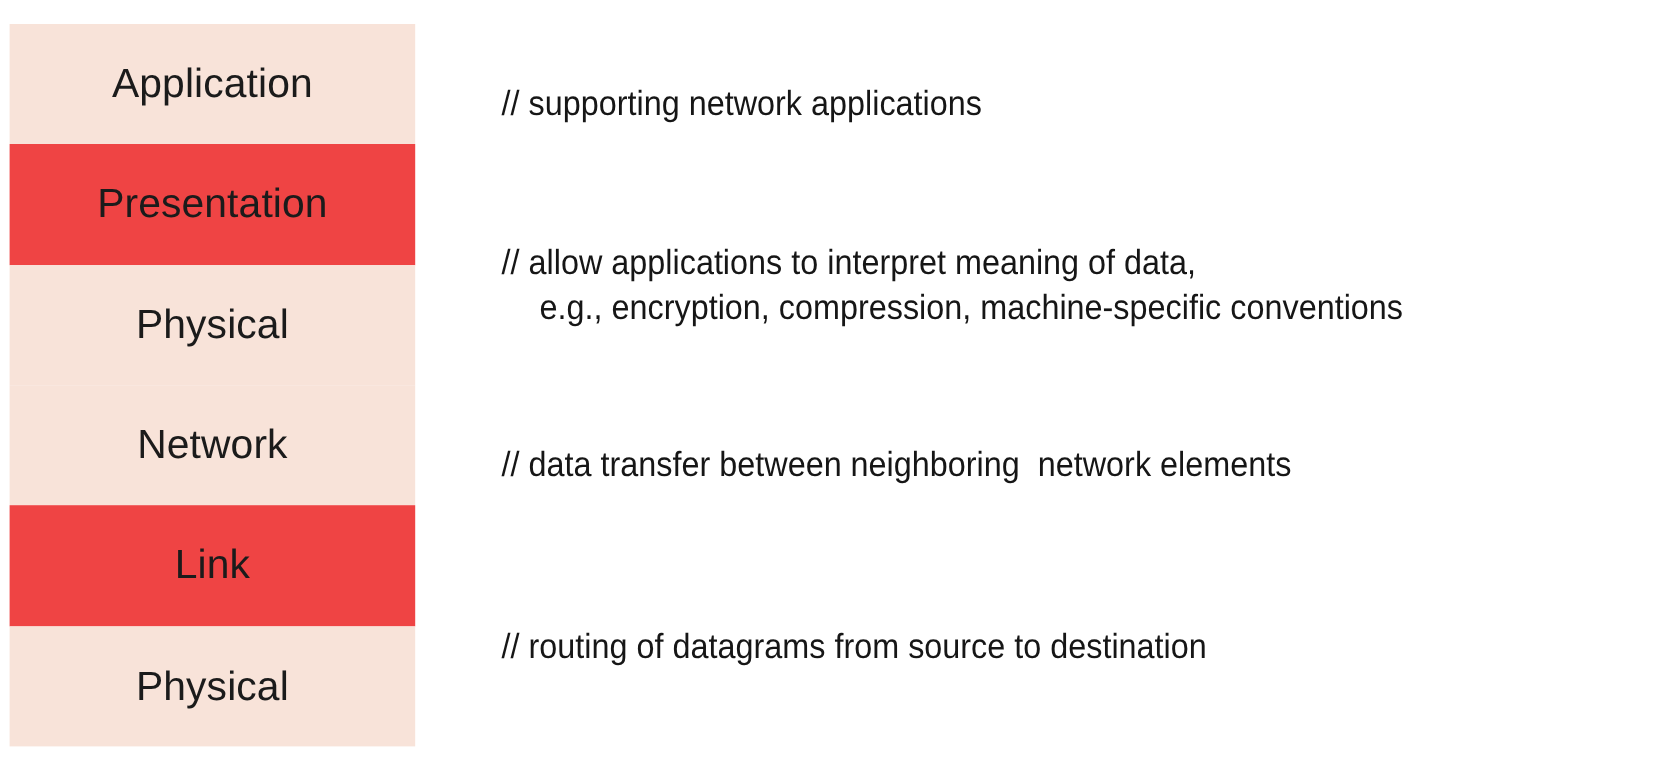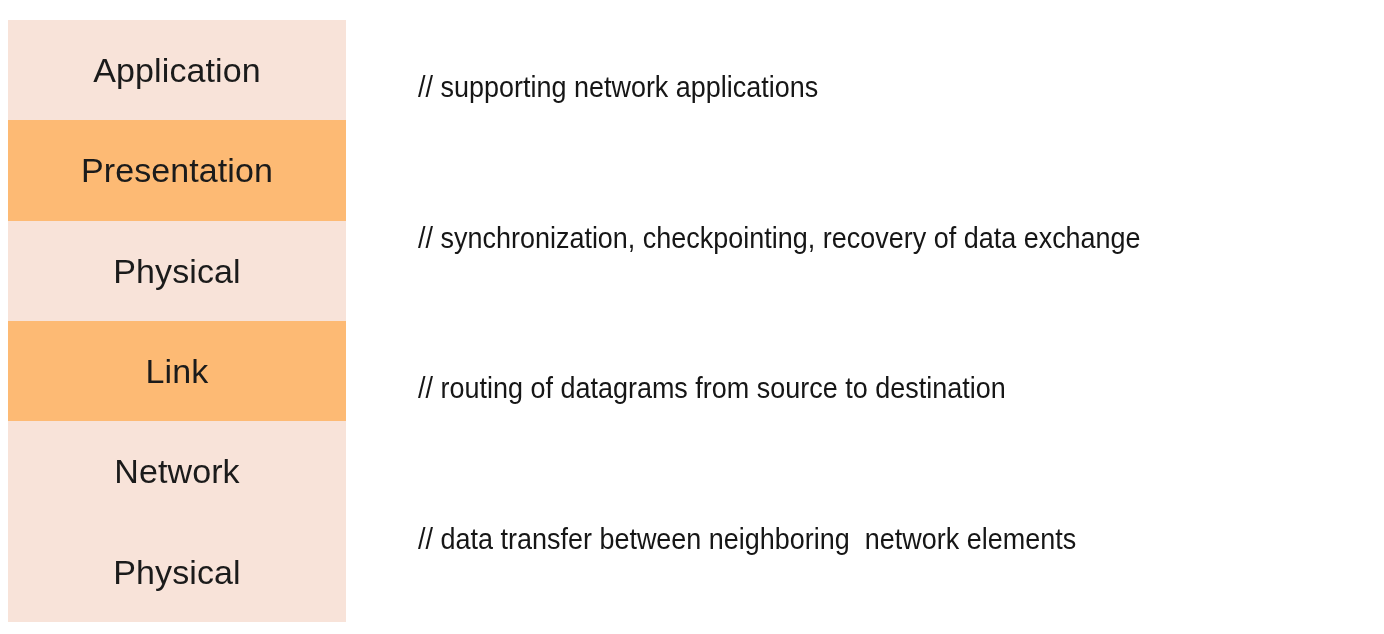"Presentation" .layer-bar.tone-light { background: #fdba74 -> #ef4444 }
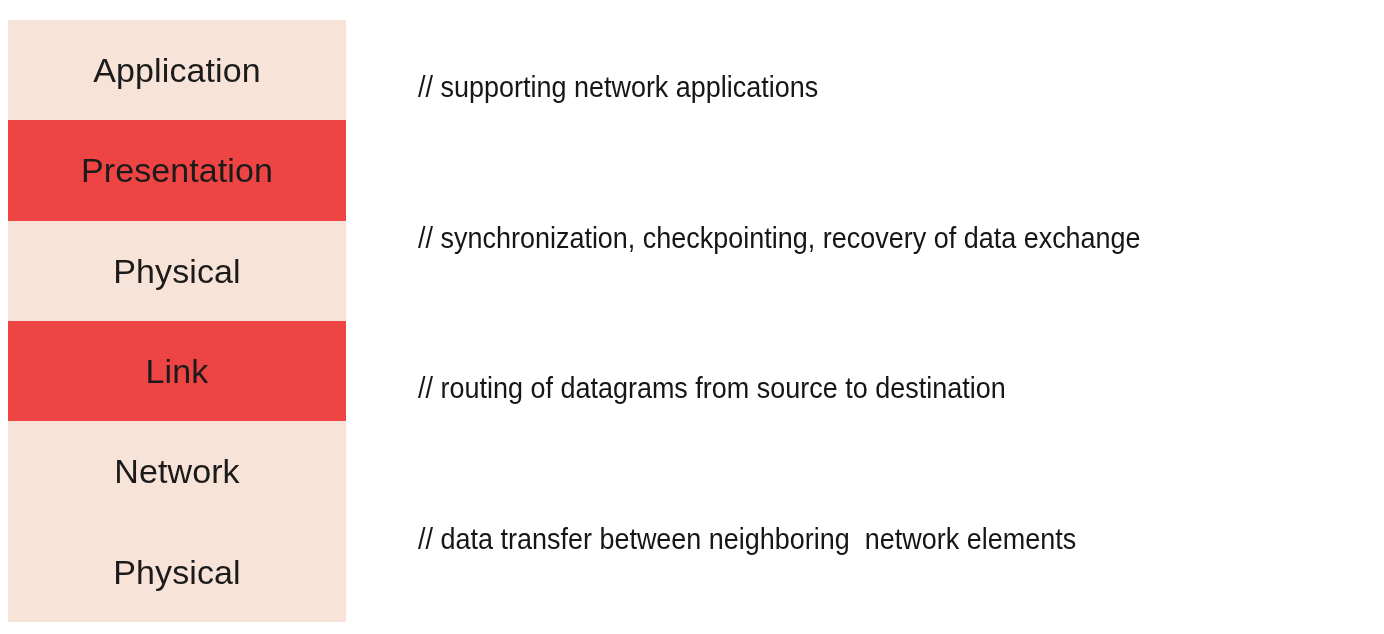"// allow applications to interpret" div.desc-row { html: none -> <div> <div>// allow applications to interpret meaning of data,</div> <div>e.g., encryption, compression, machine-specific conventions</div> </div> }
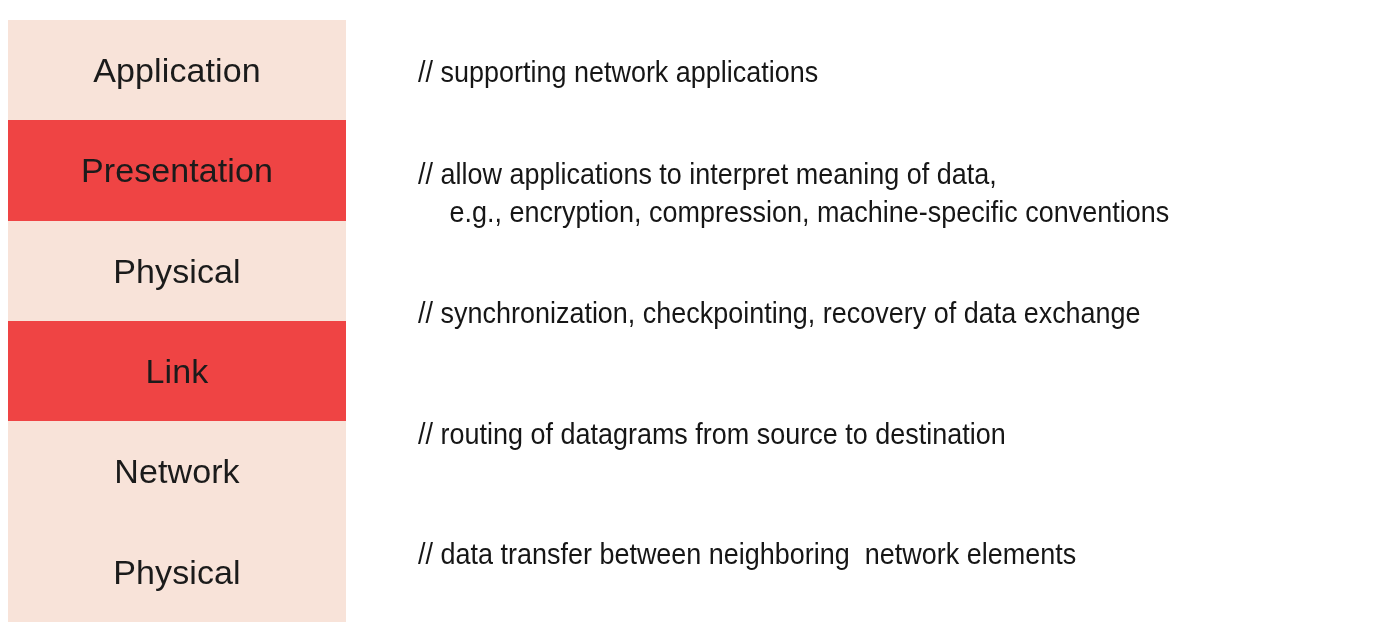"// synchronization, checkpointing," div.desc-row { html: <div> <div>// synchronization, checkpointing, recovery of data exchange</div> </div> -> none }
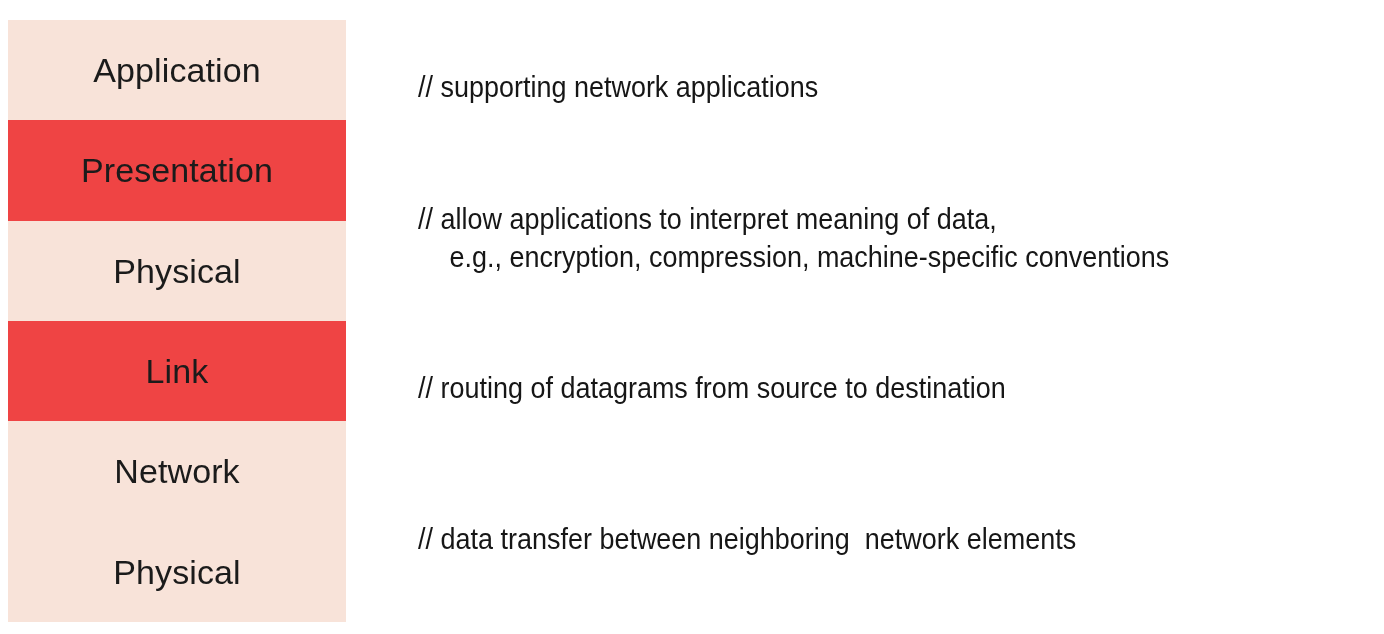"Link" div.layer-bar { order: before "Network" -> after "Network" }
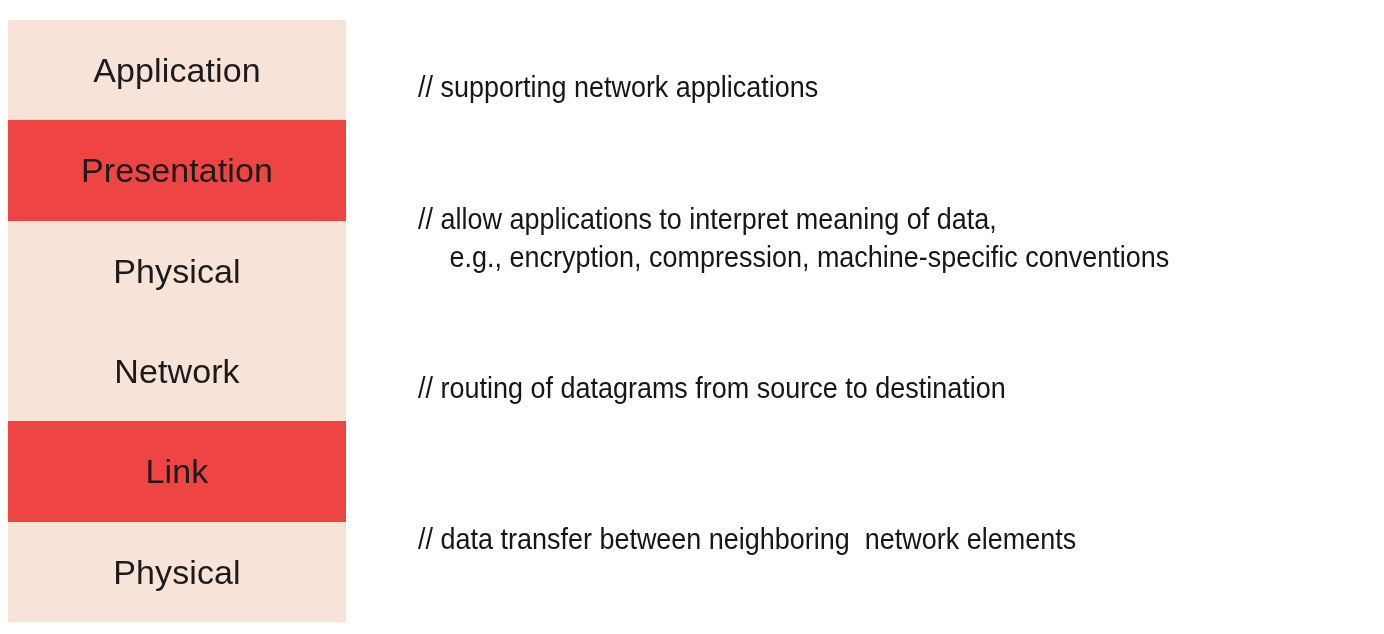"// routing of datagrams from" div.desc-row { order: before "// data transfer between neighboring" -> after "// data transfer between neighboring" }
